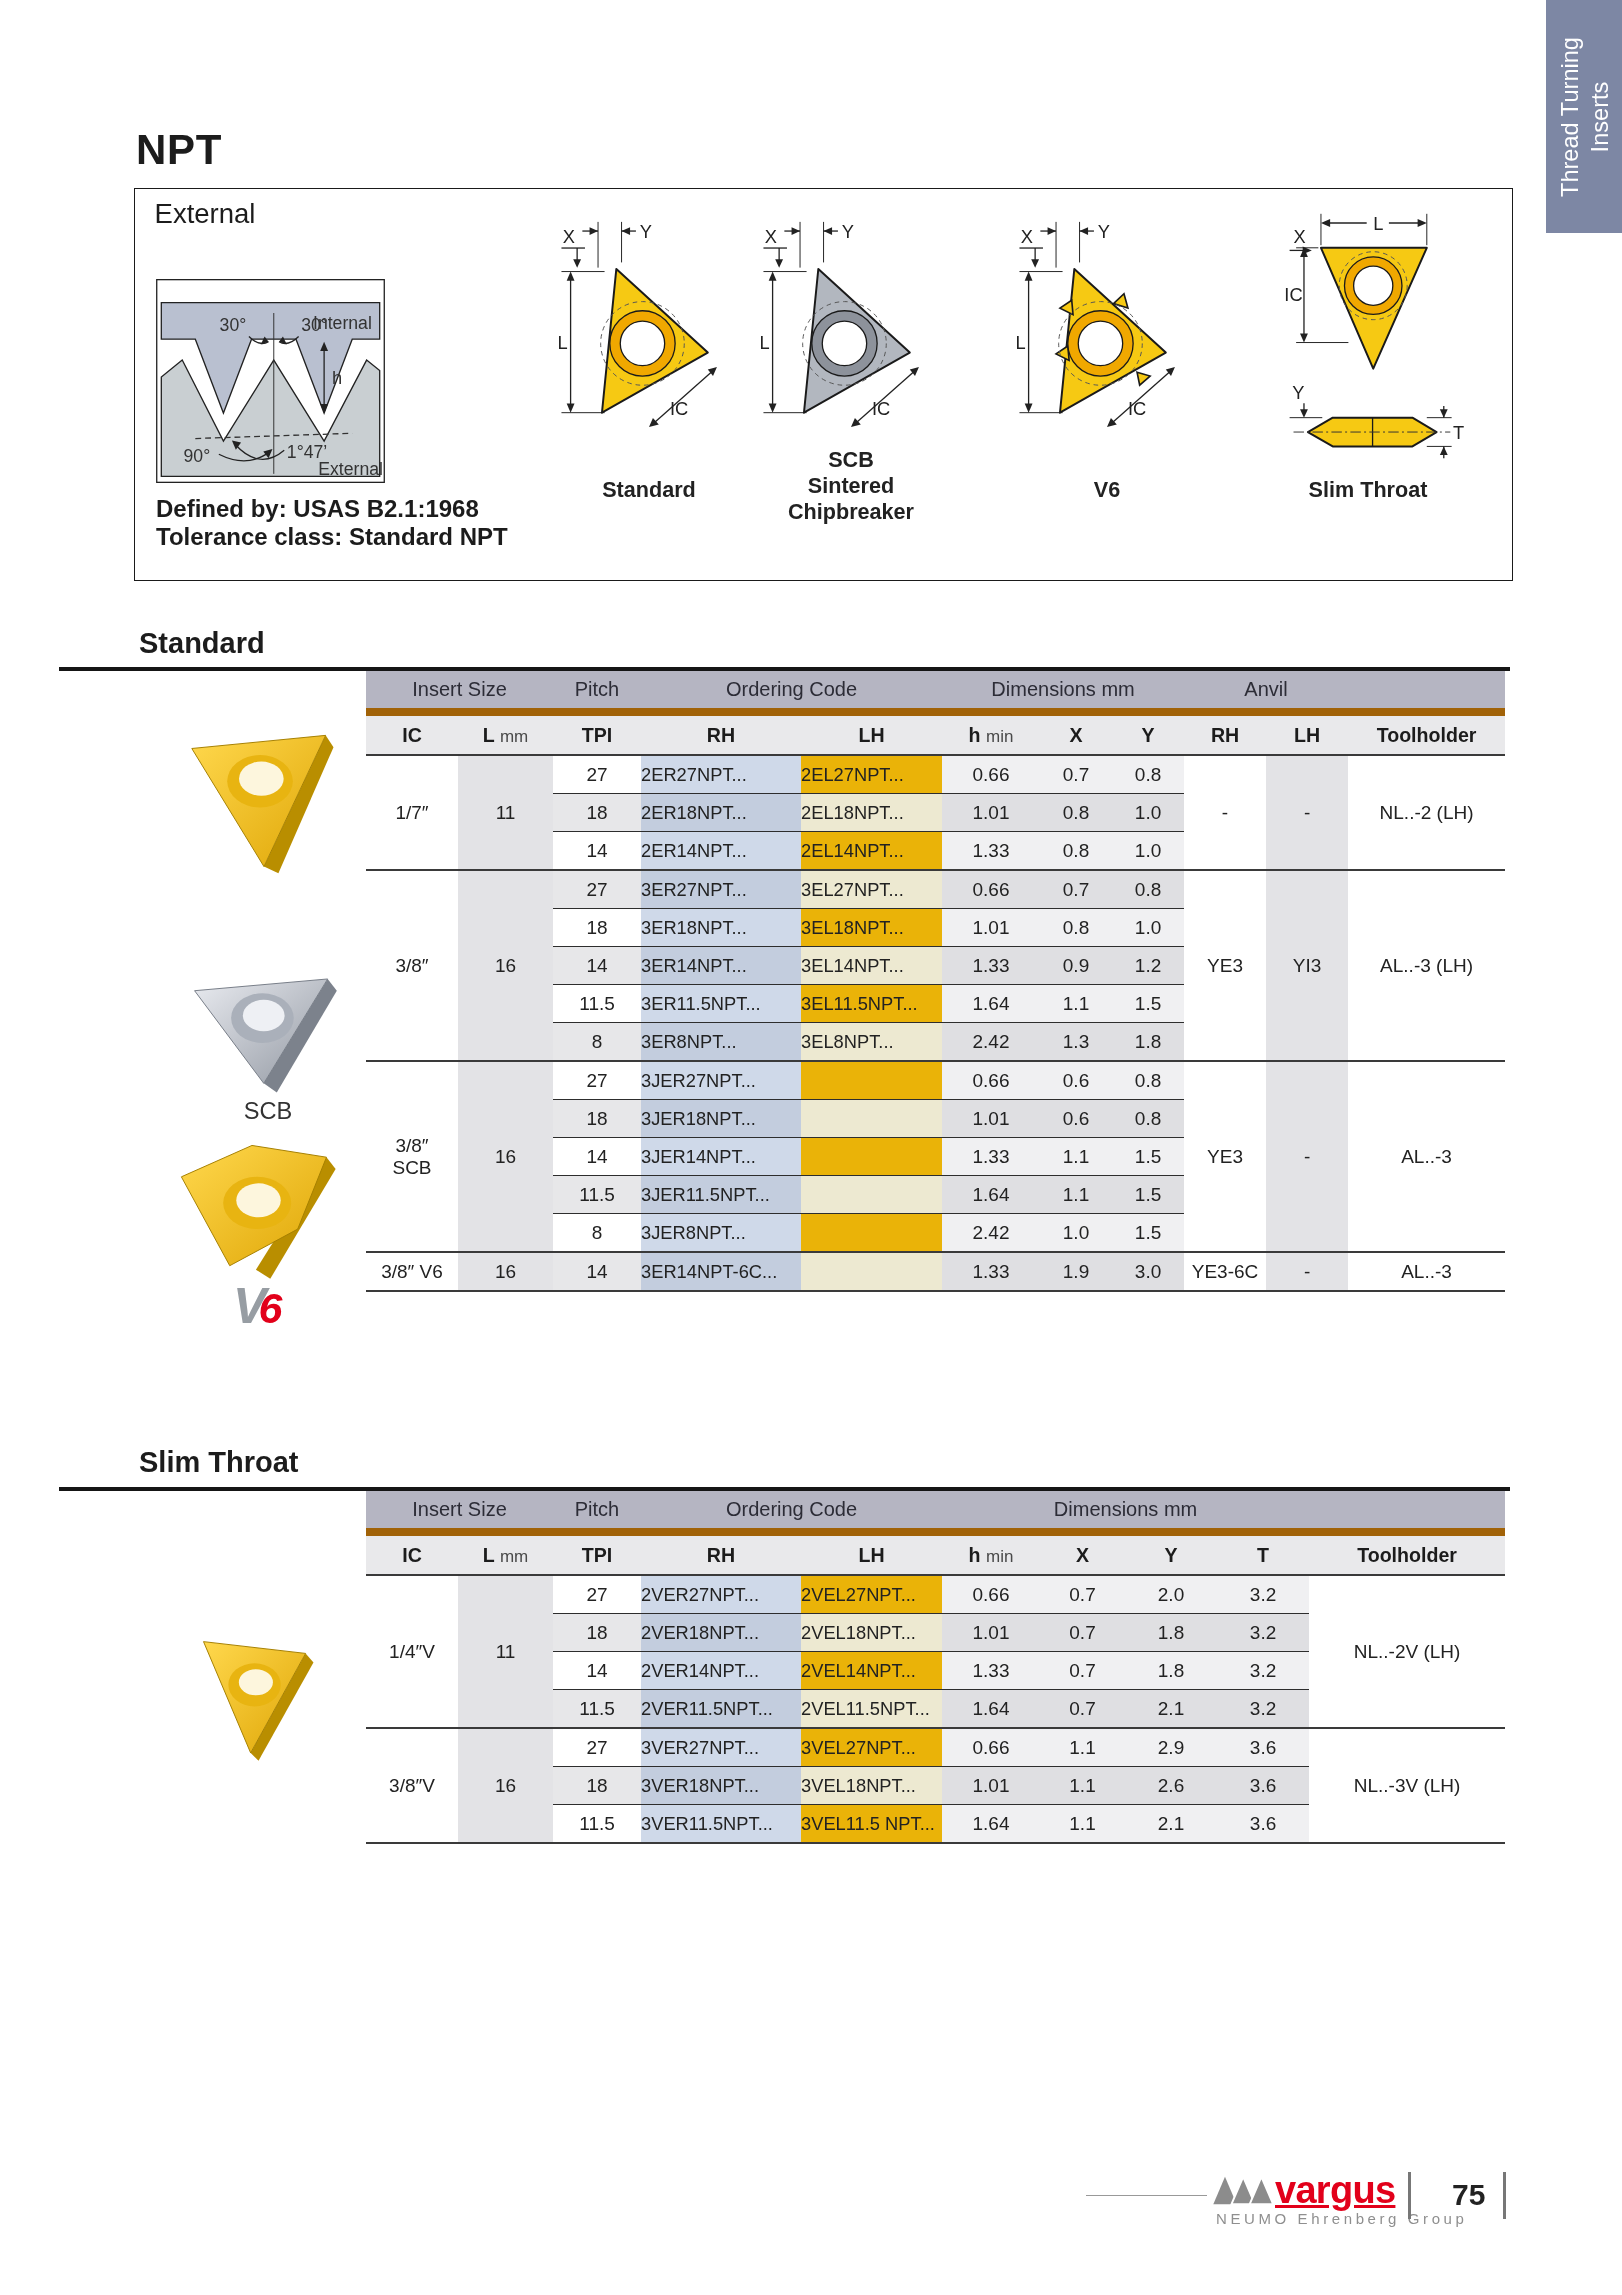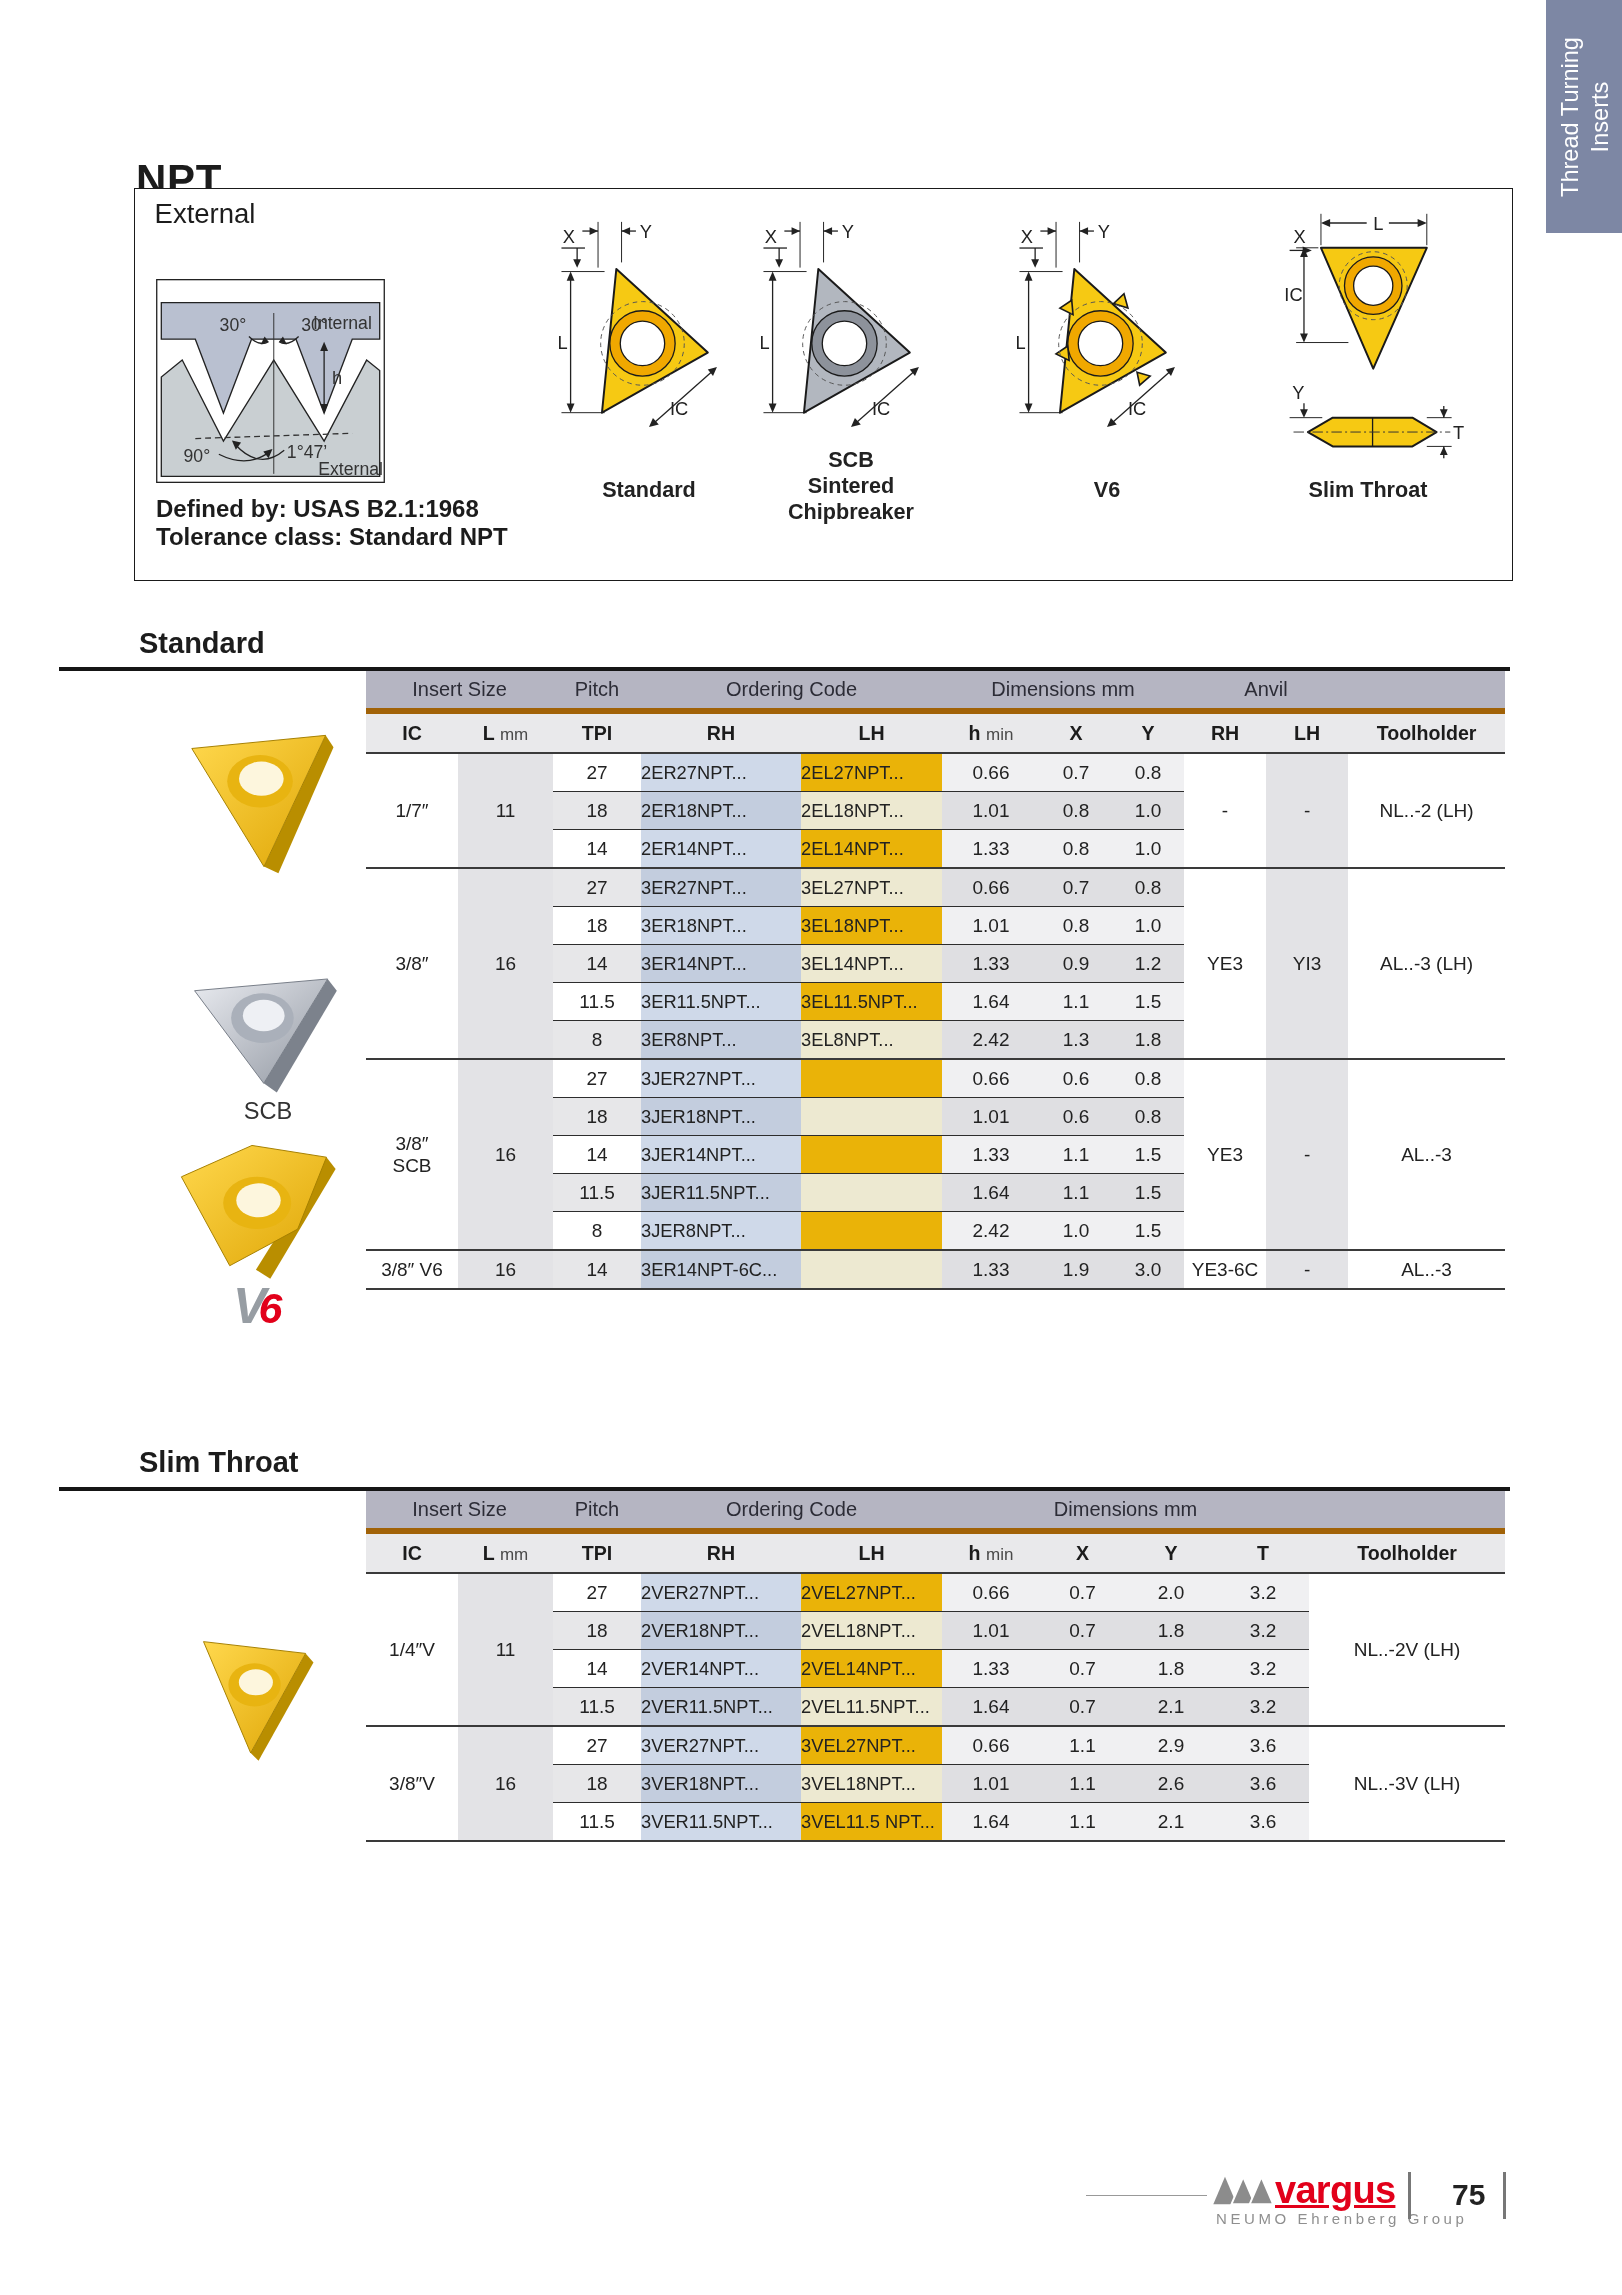"NPT" div.abs { margin-top: 30px -> none }
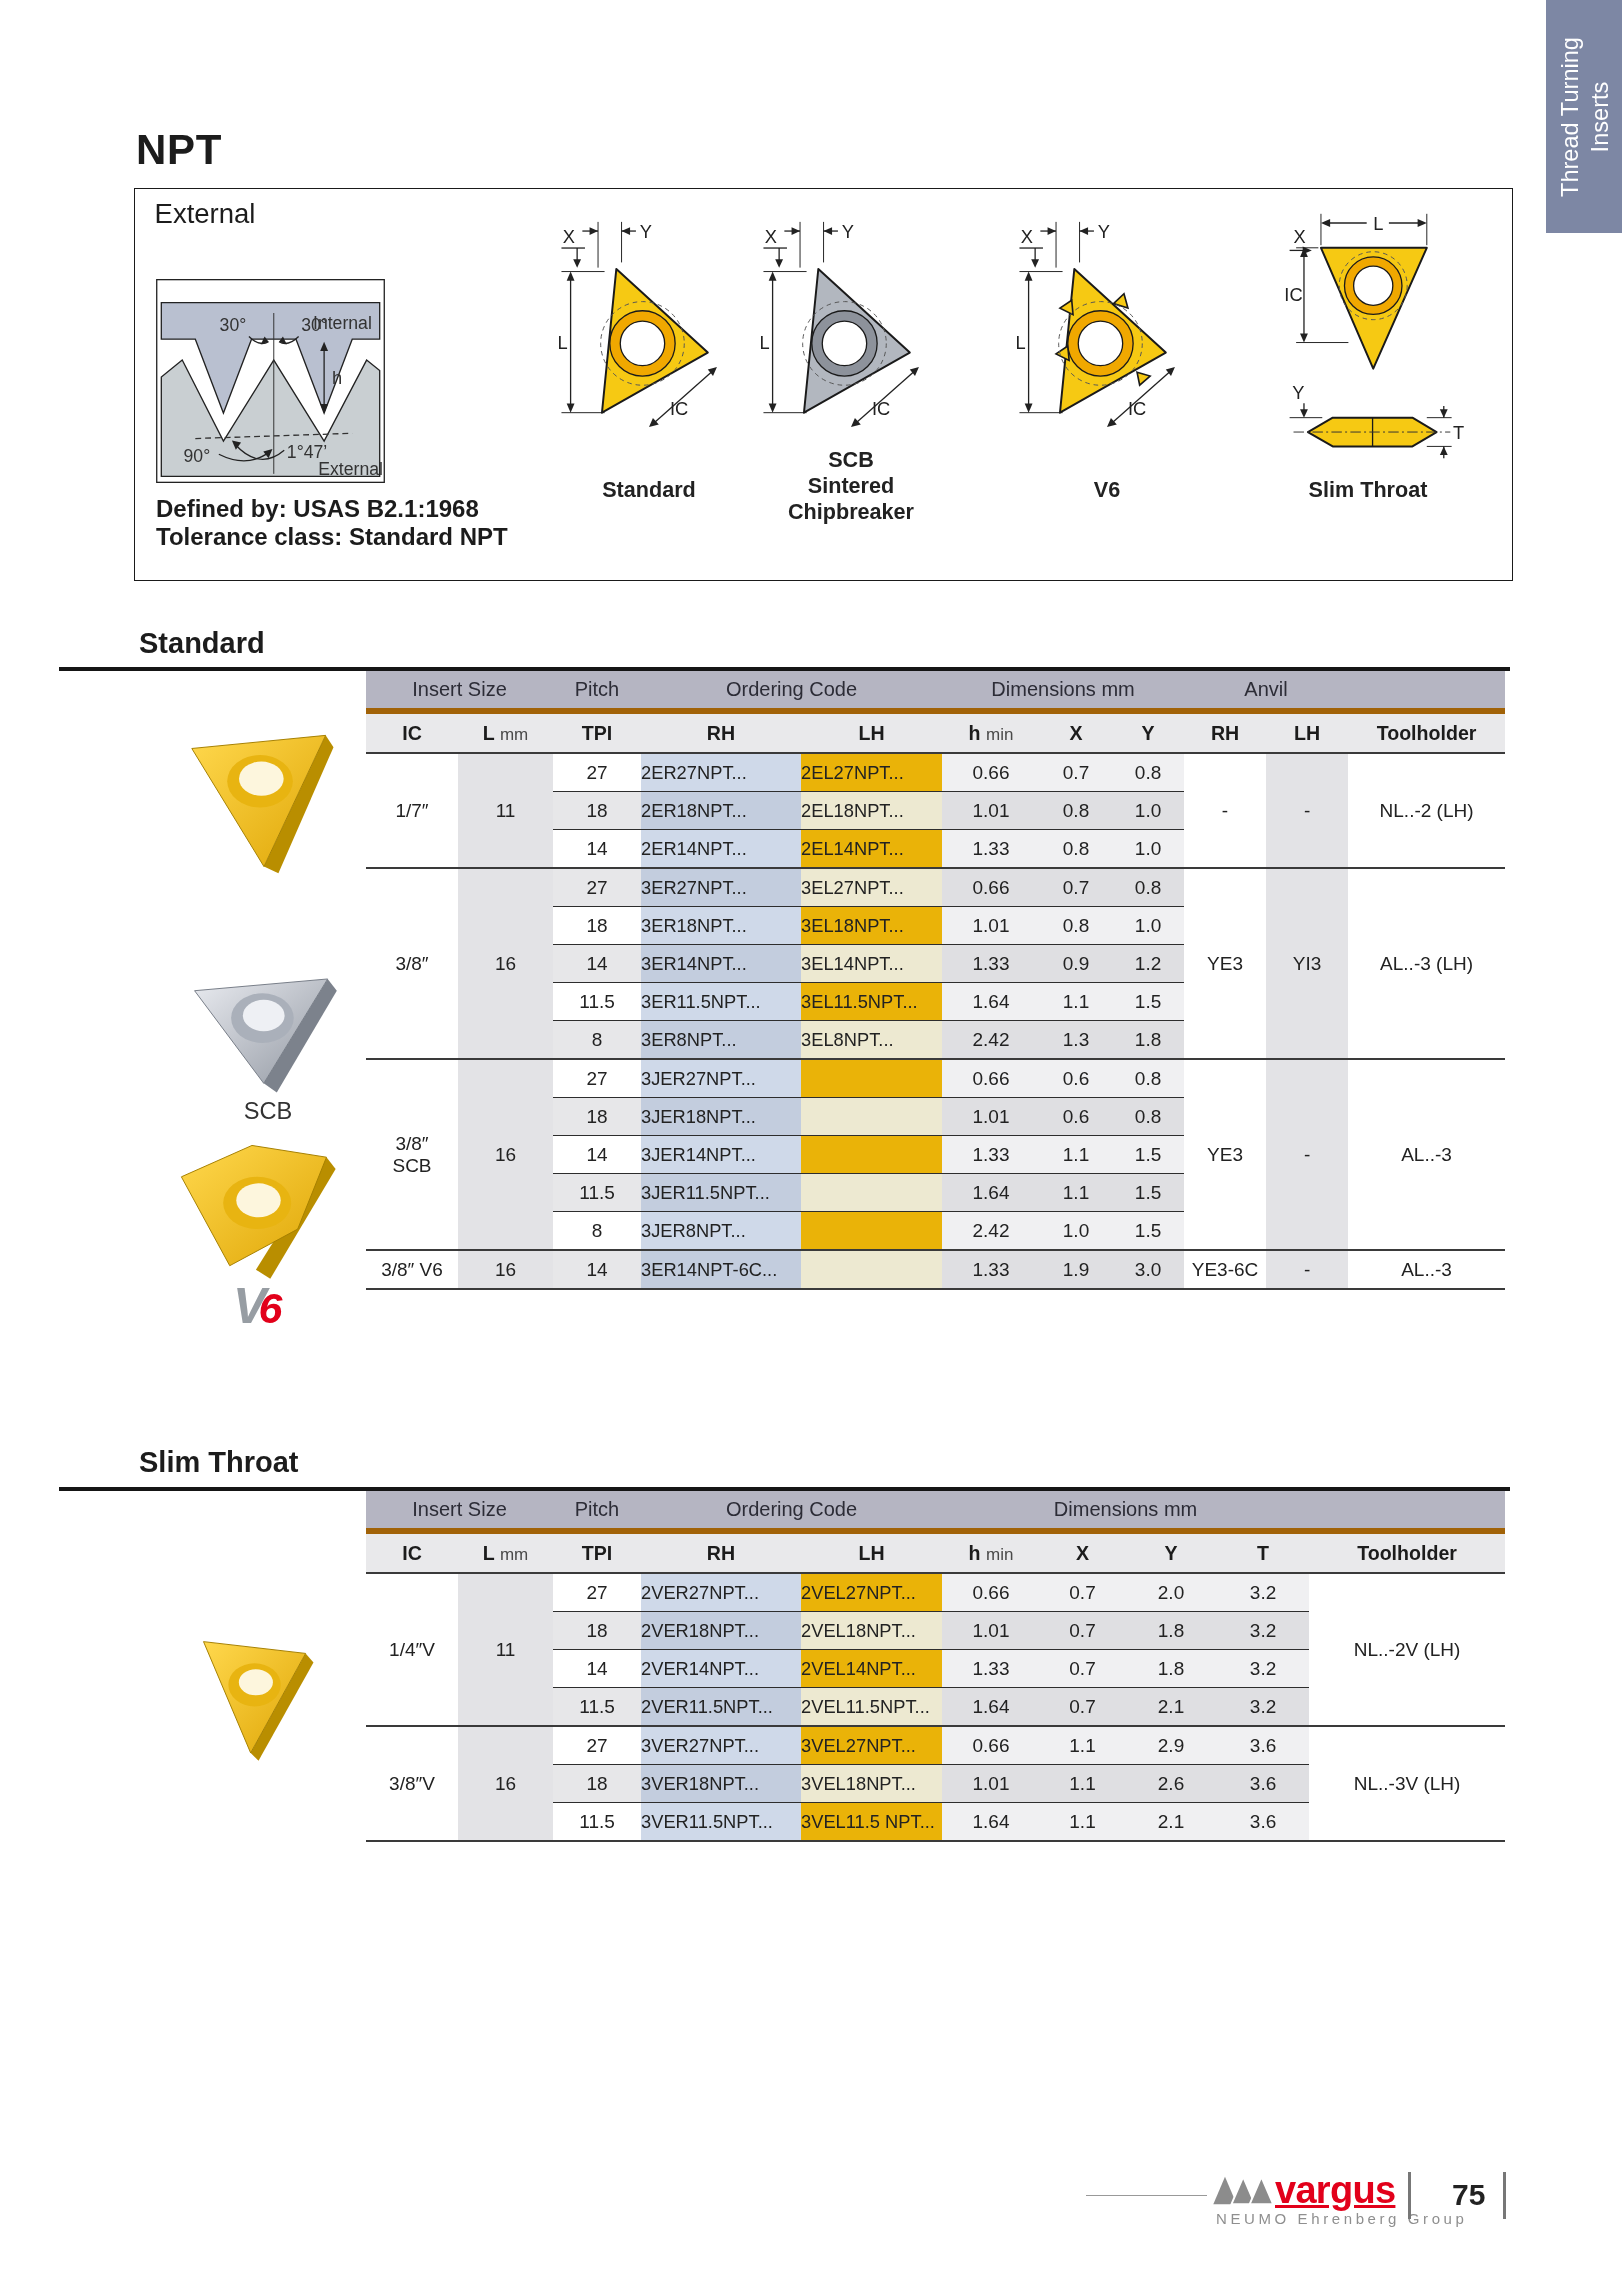"Insert Size" th.gh { border-bottom: 6px solid #a16207 -> 8px solid #a16207 }
